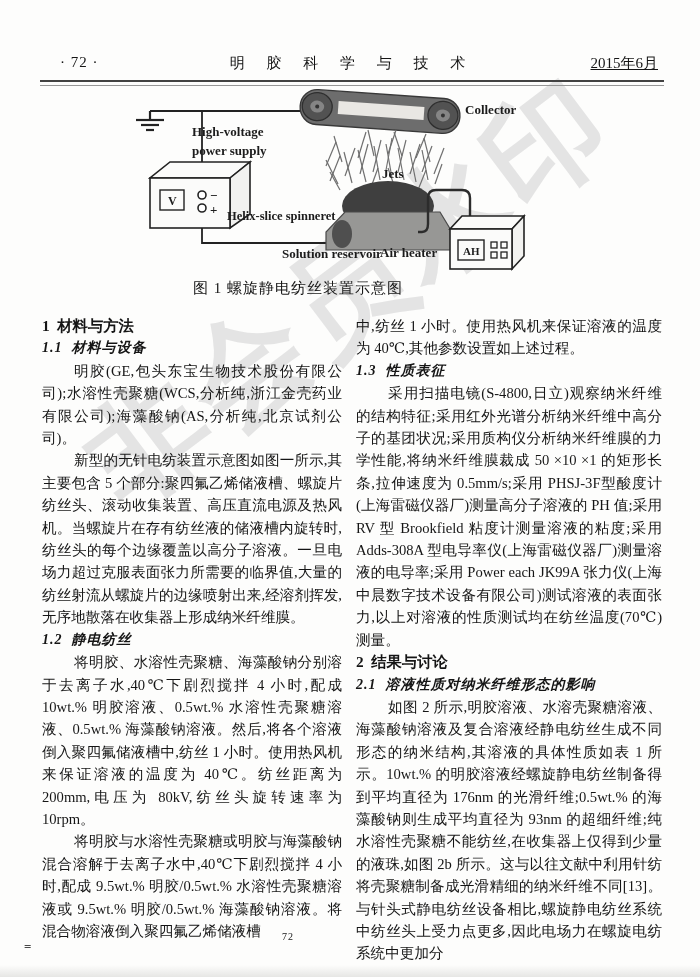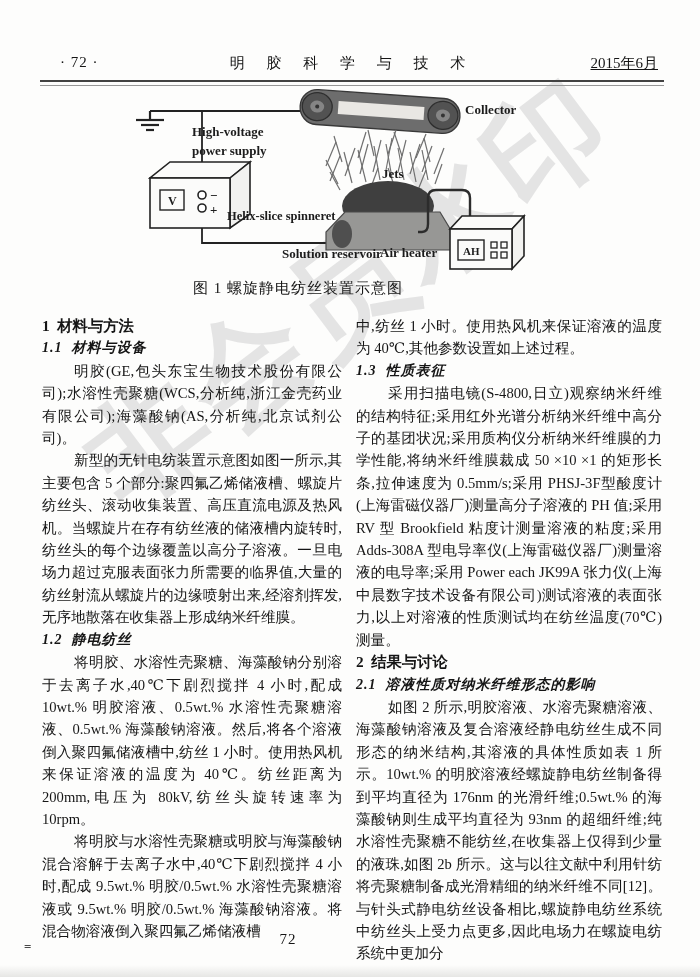"如图 2" div.p { text: 12 -> 13 }
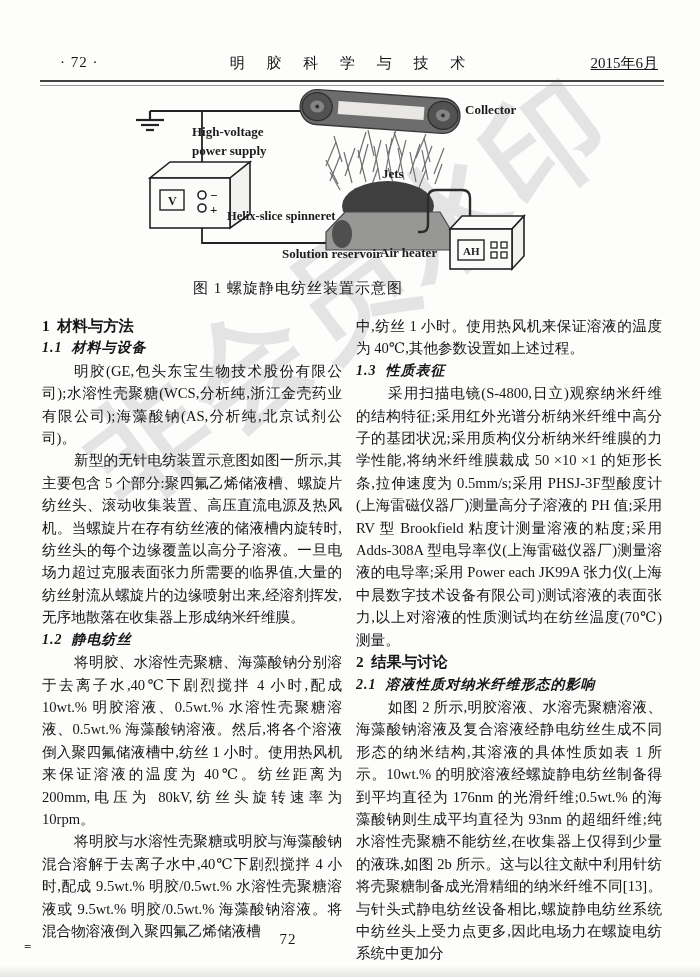"72" .footer-pn { font-size: 15px -> 10px }
